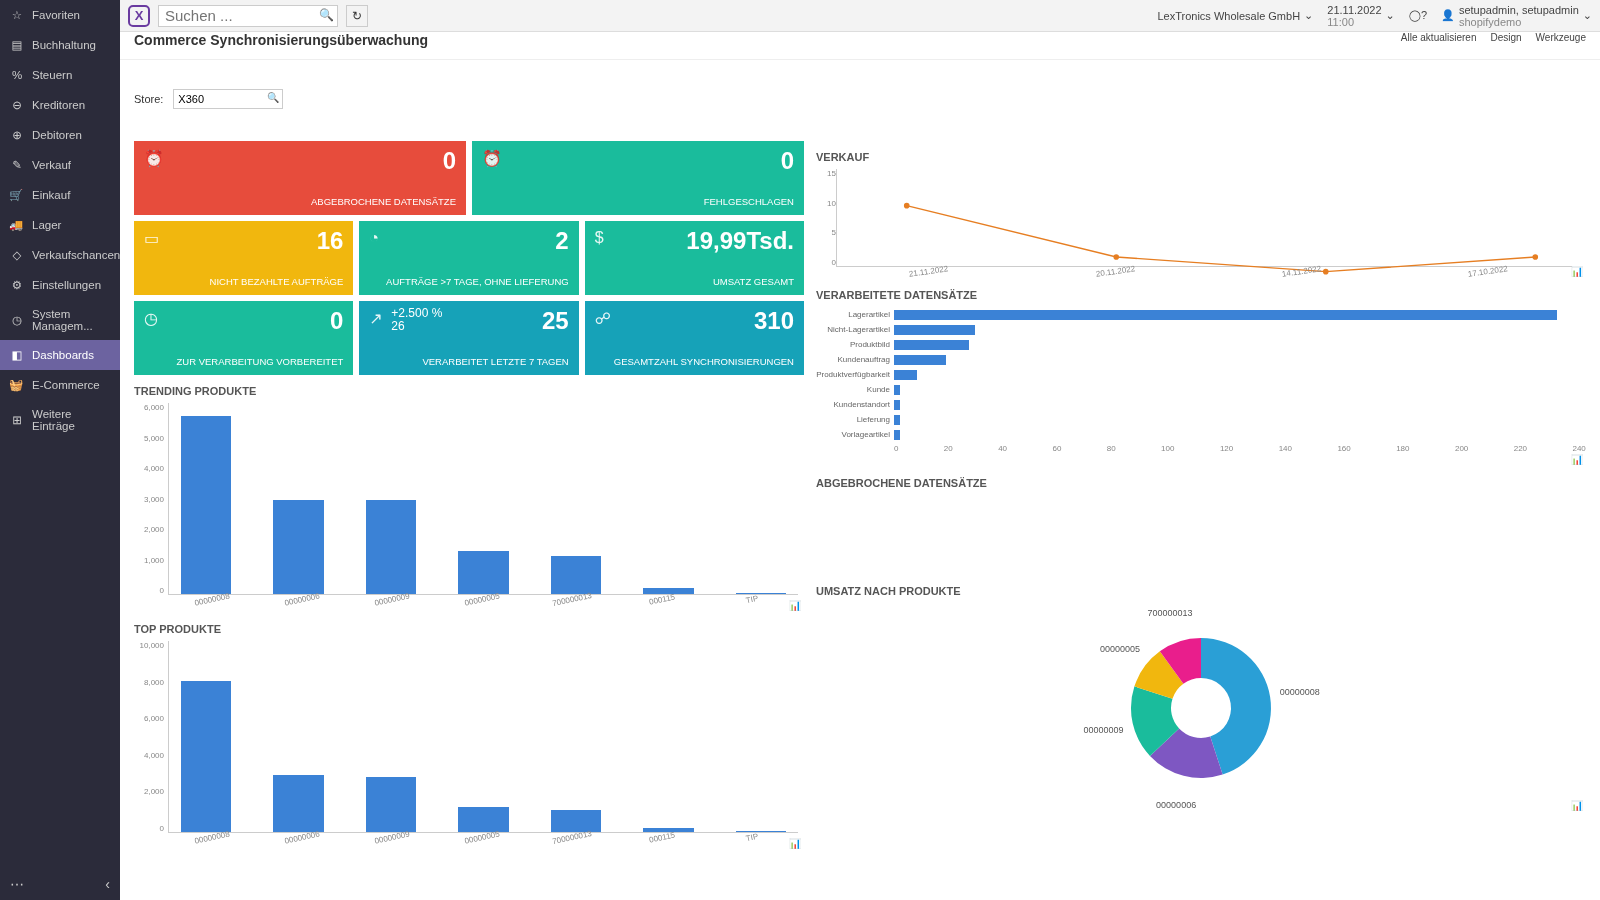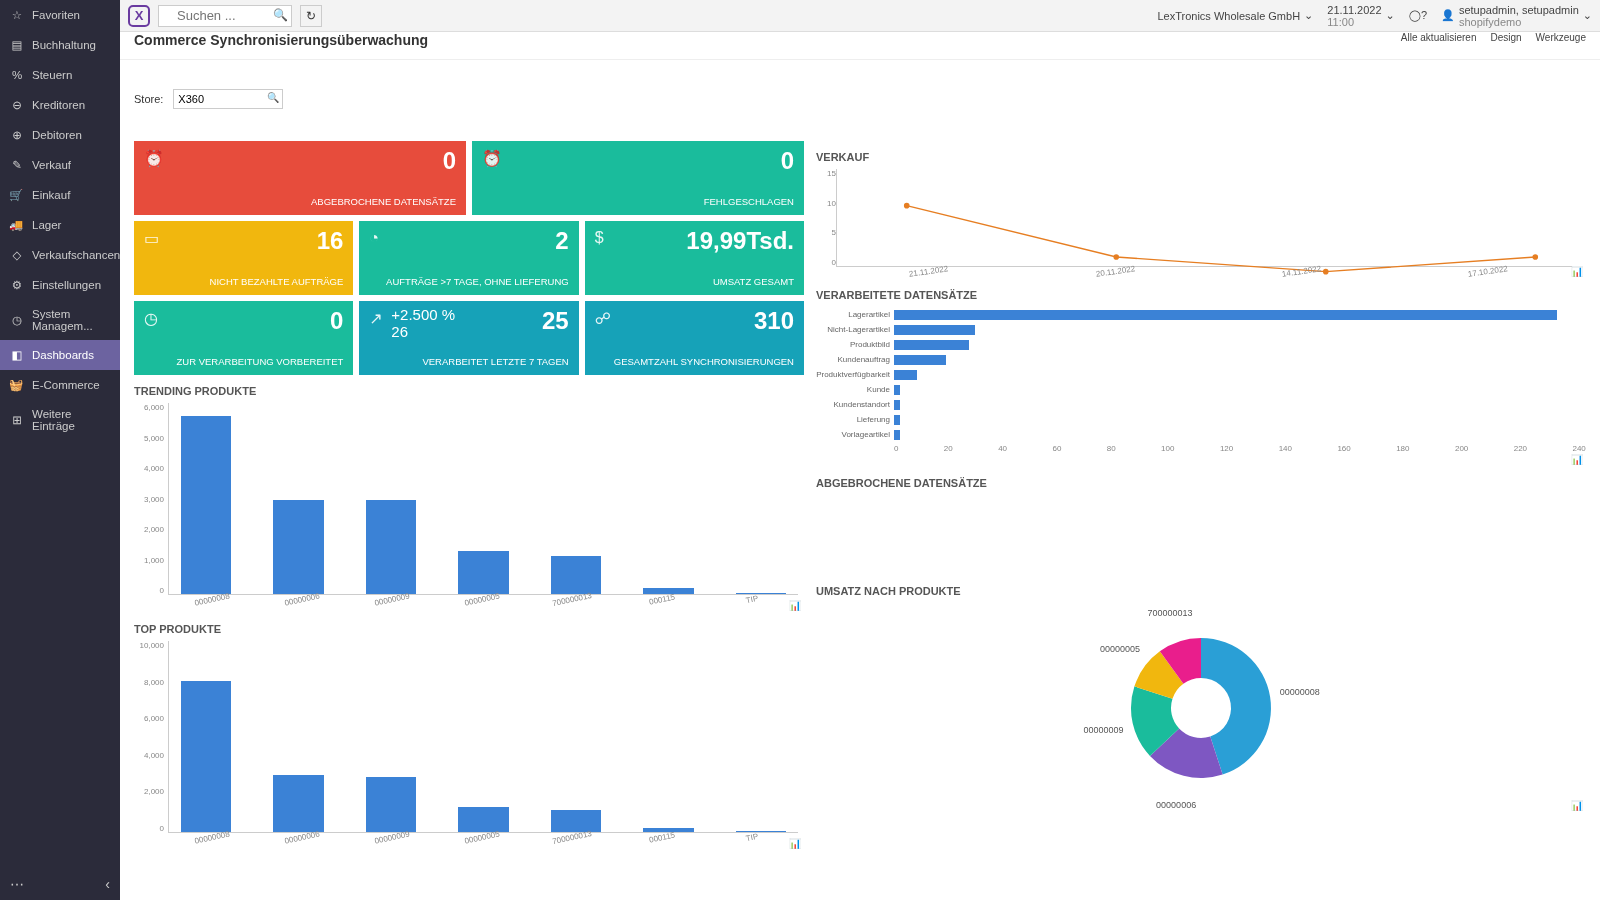"Suchen ..." .search input { font-size: 13px -> 15px; padding: 0 22px 0 18px -> 0 22px 0 6px; width: 134px -> 180px }
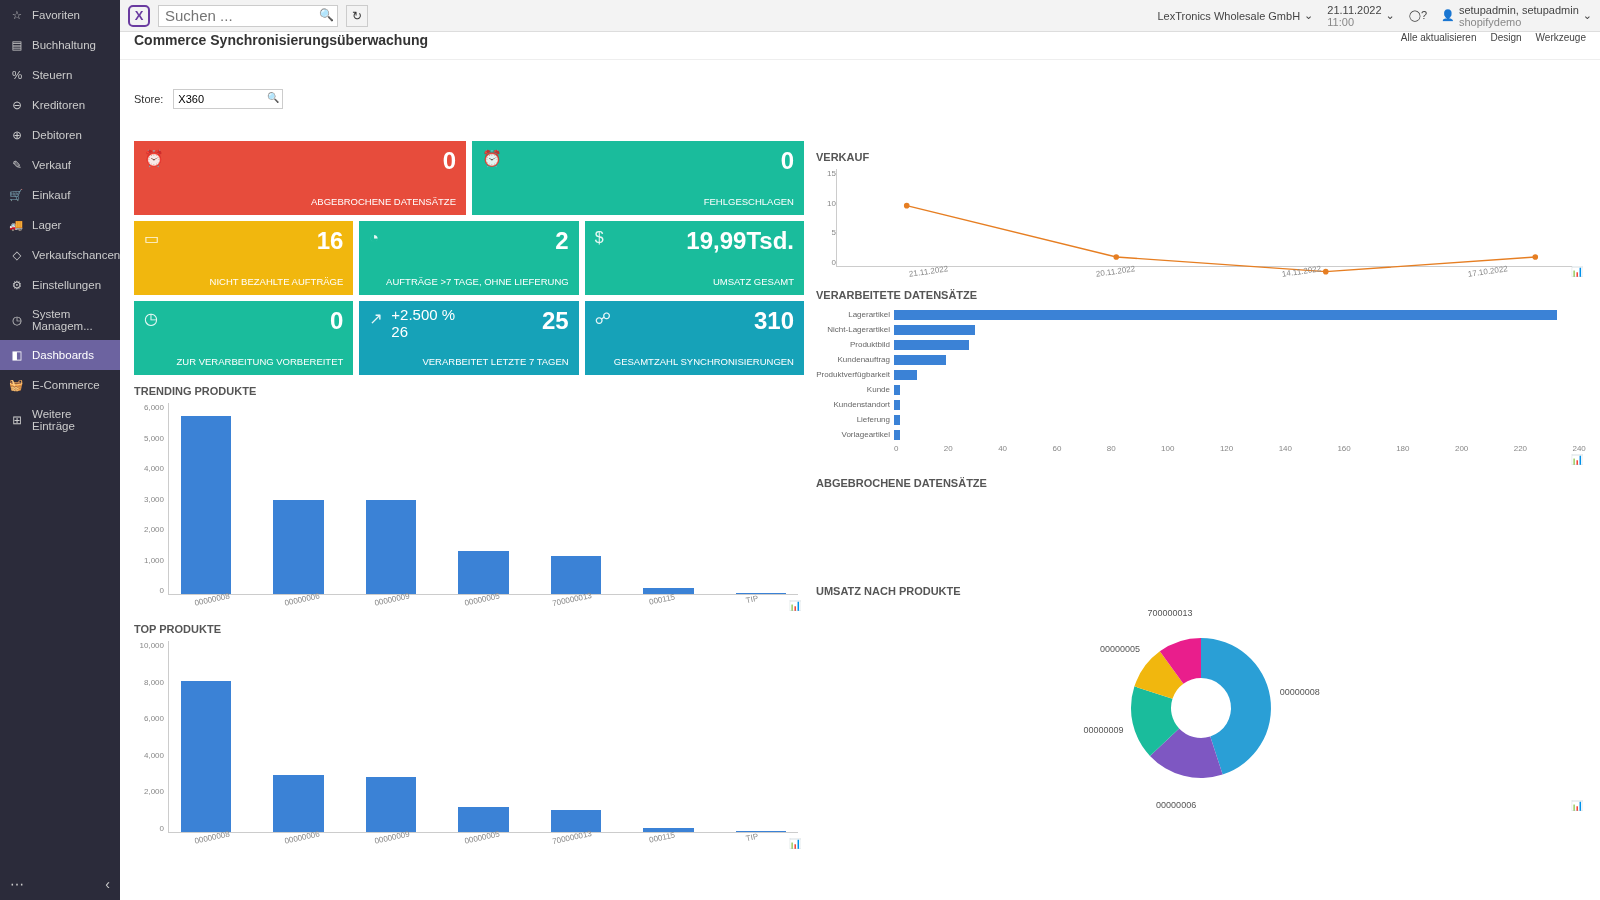"+2.500 %" .card .subv { font-size: 15px -> 12px }
